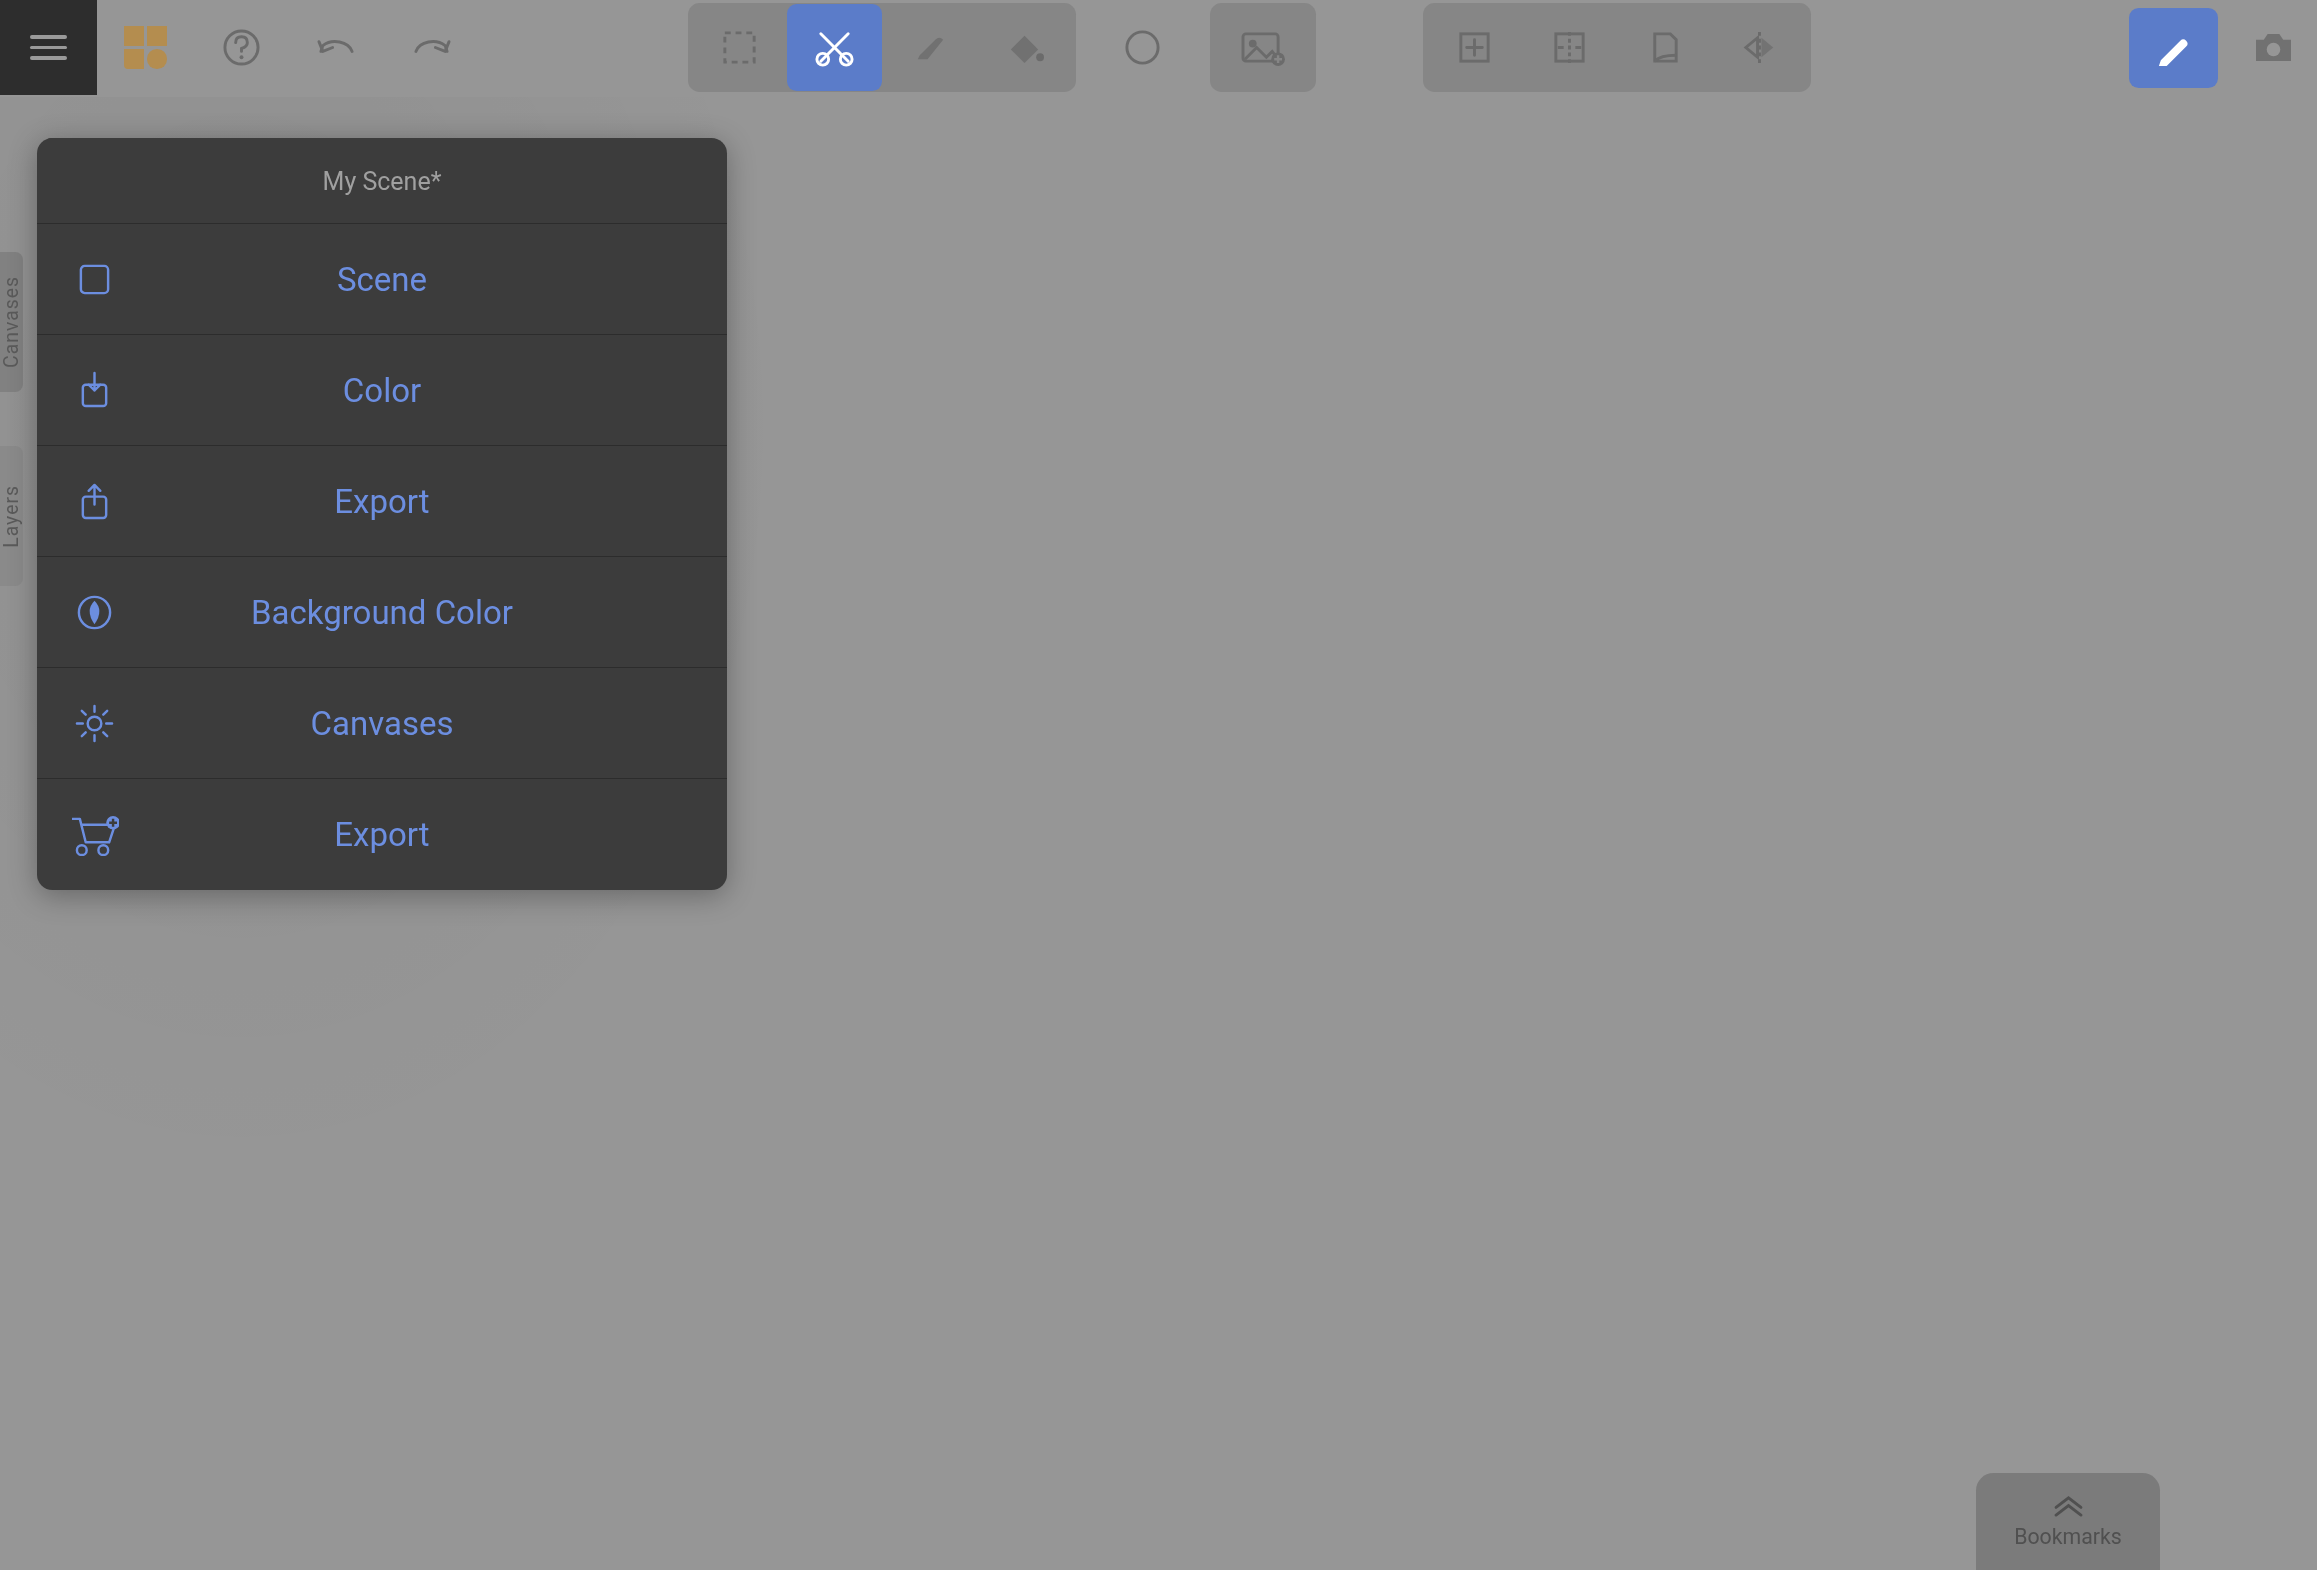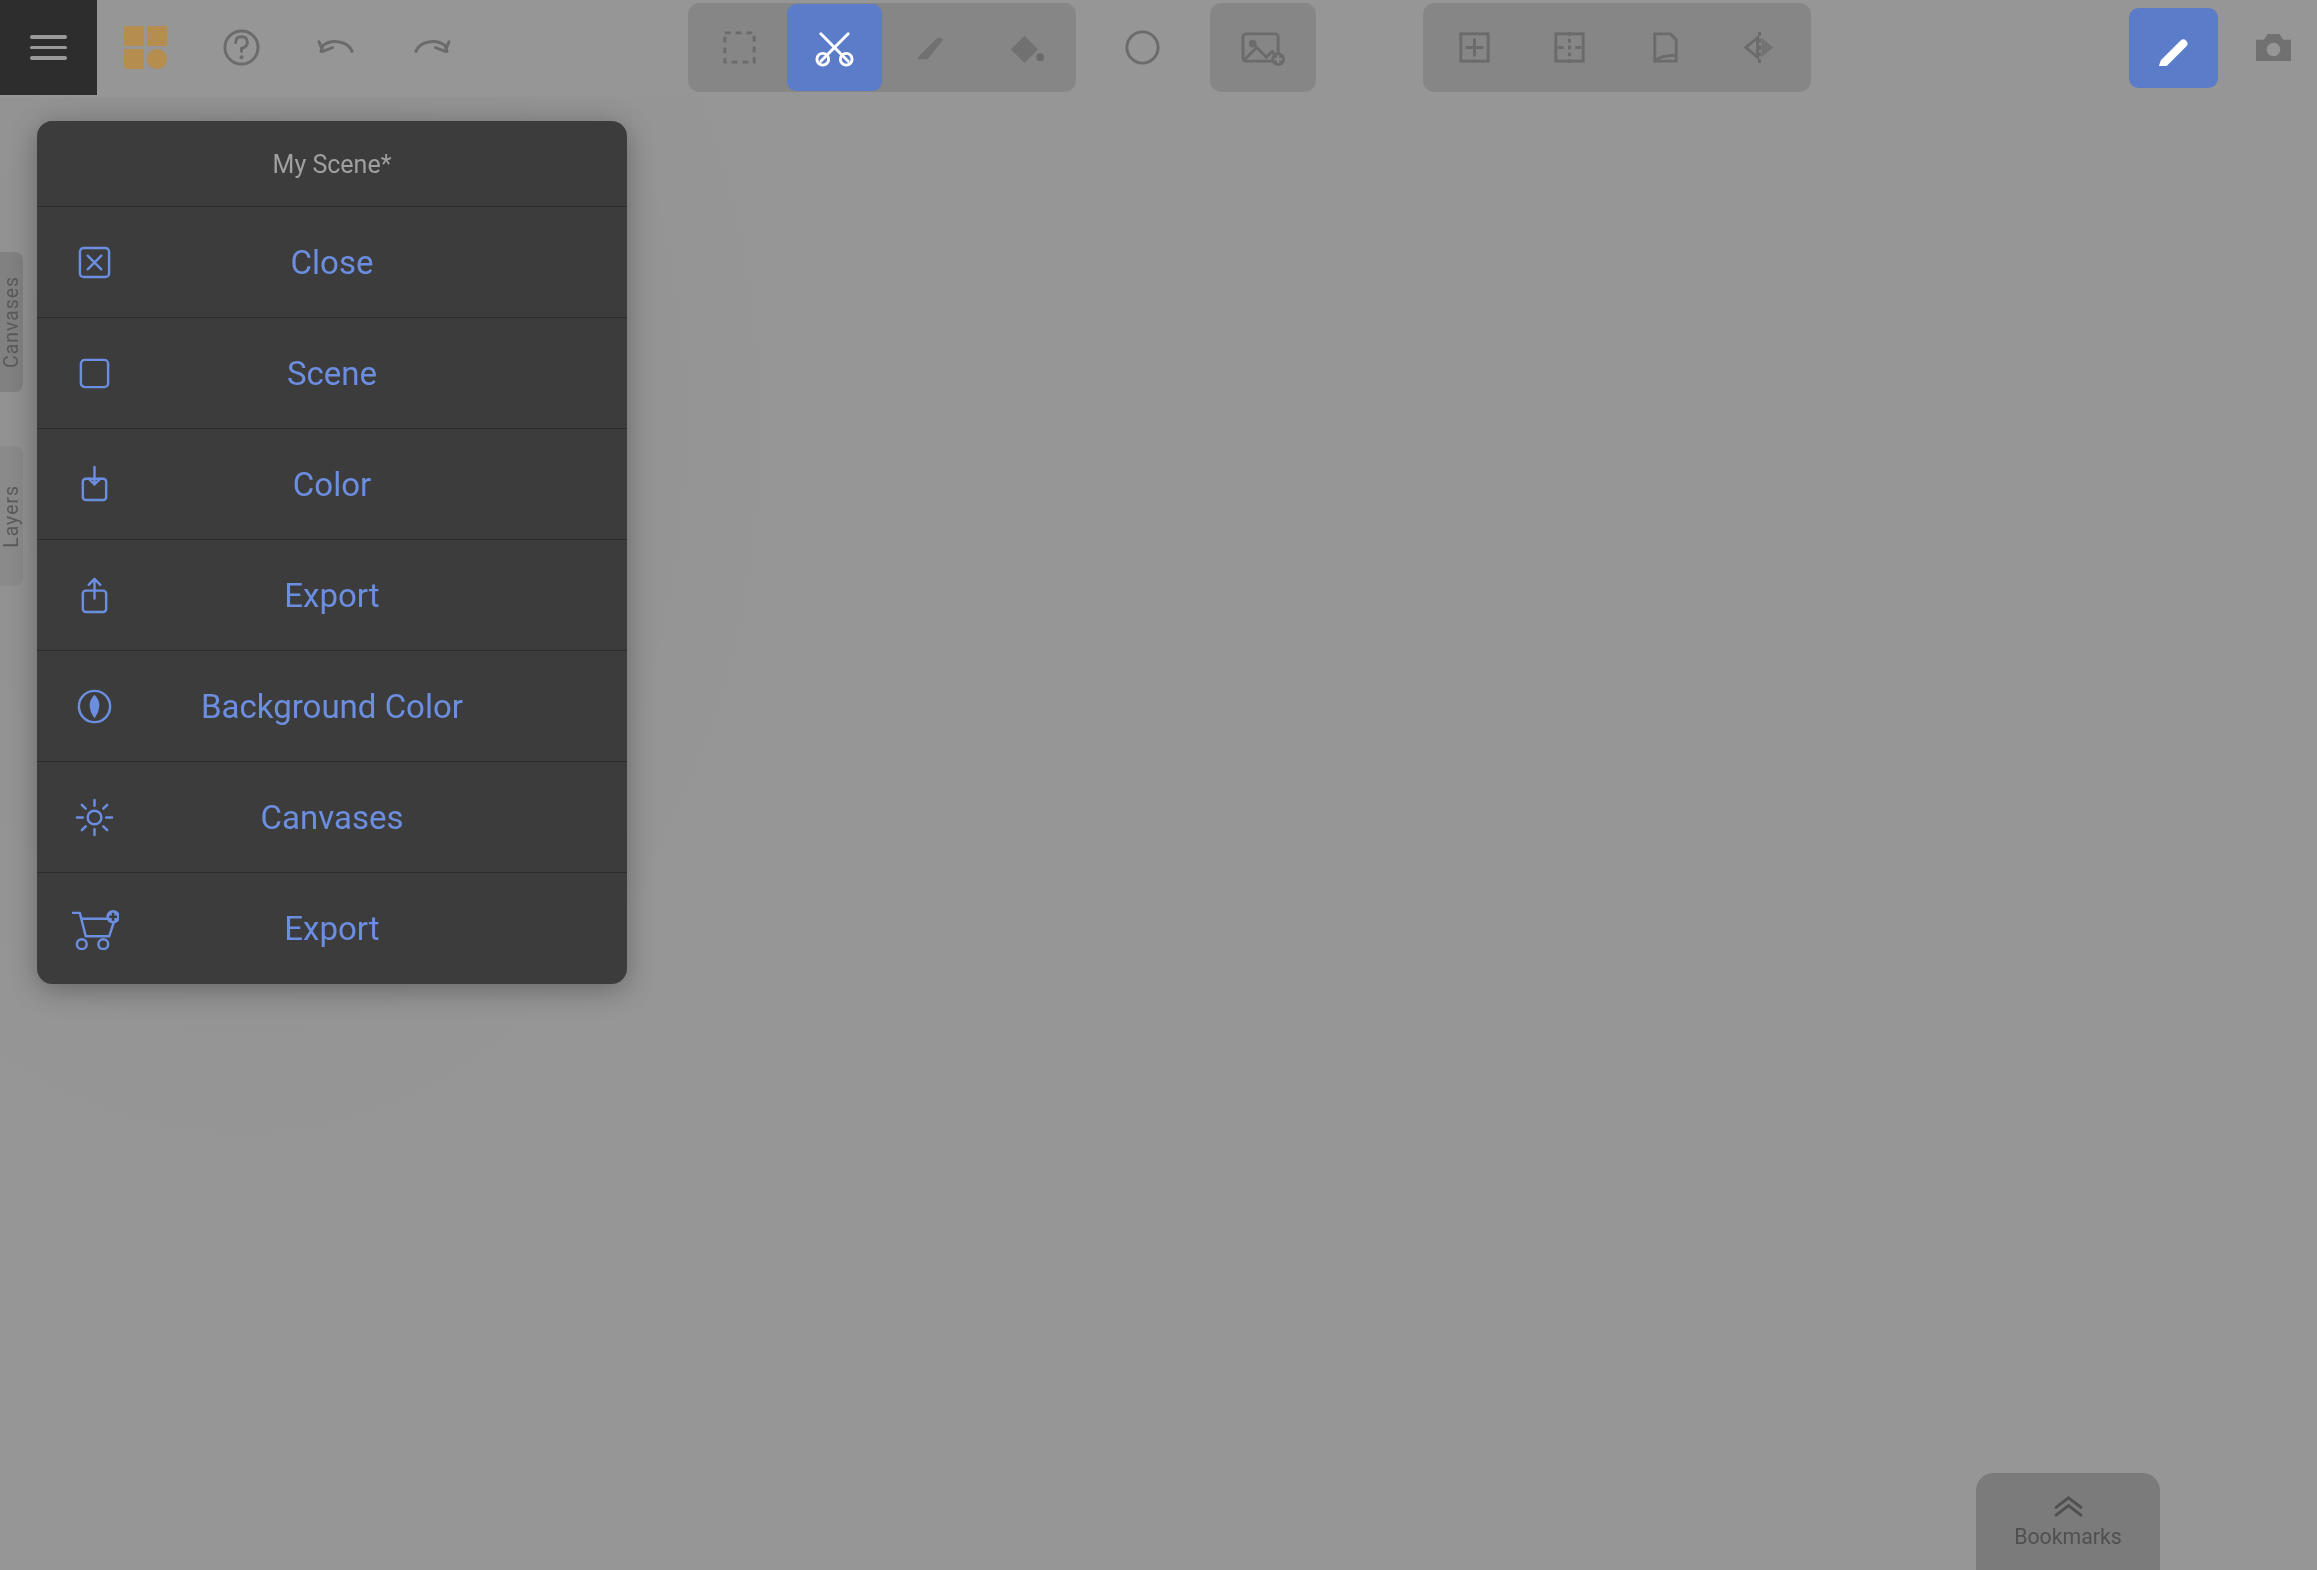"My Scene*" .dropdown { top: 121px -> 138px; width: 590px -> 690px }
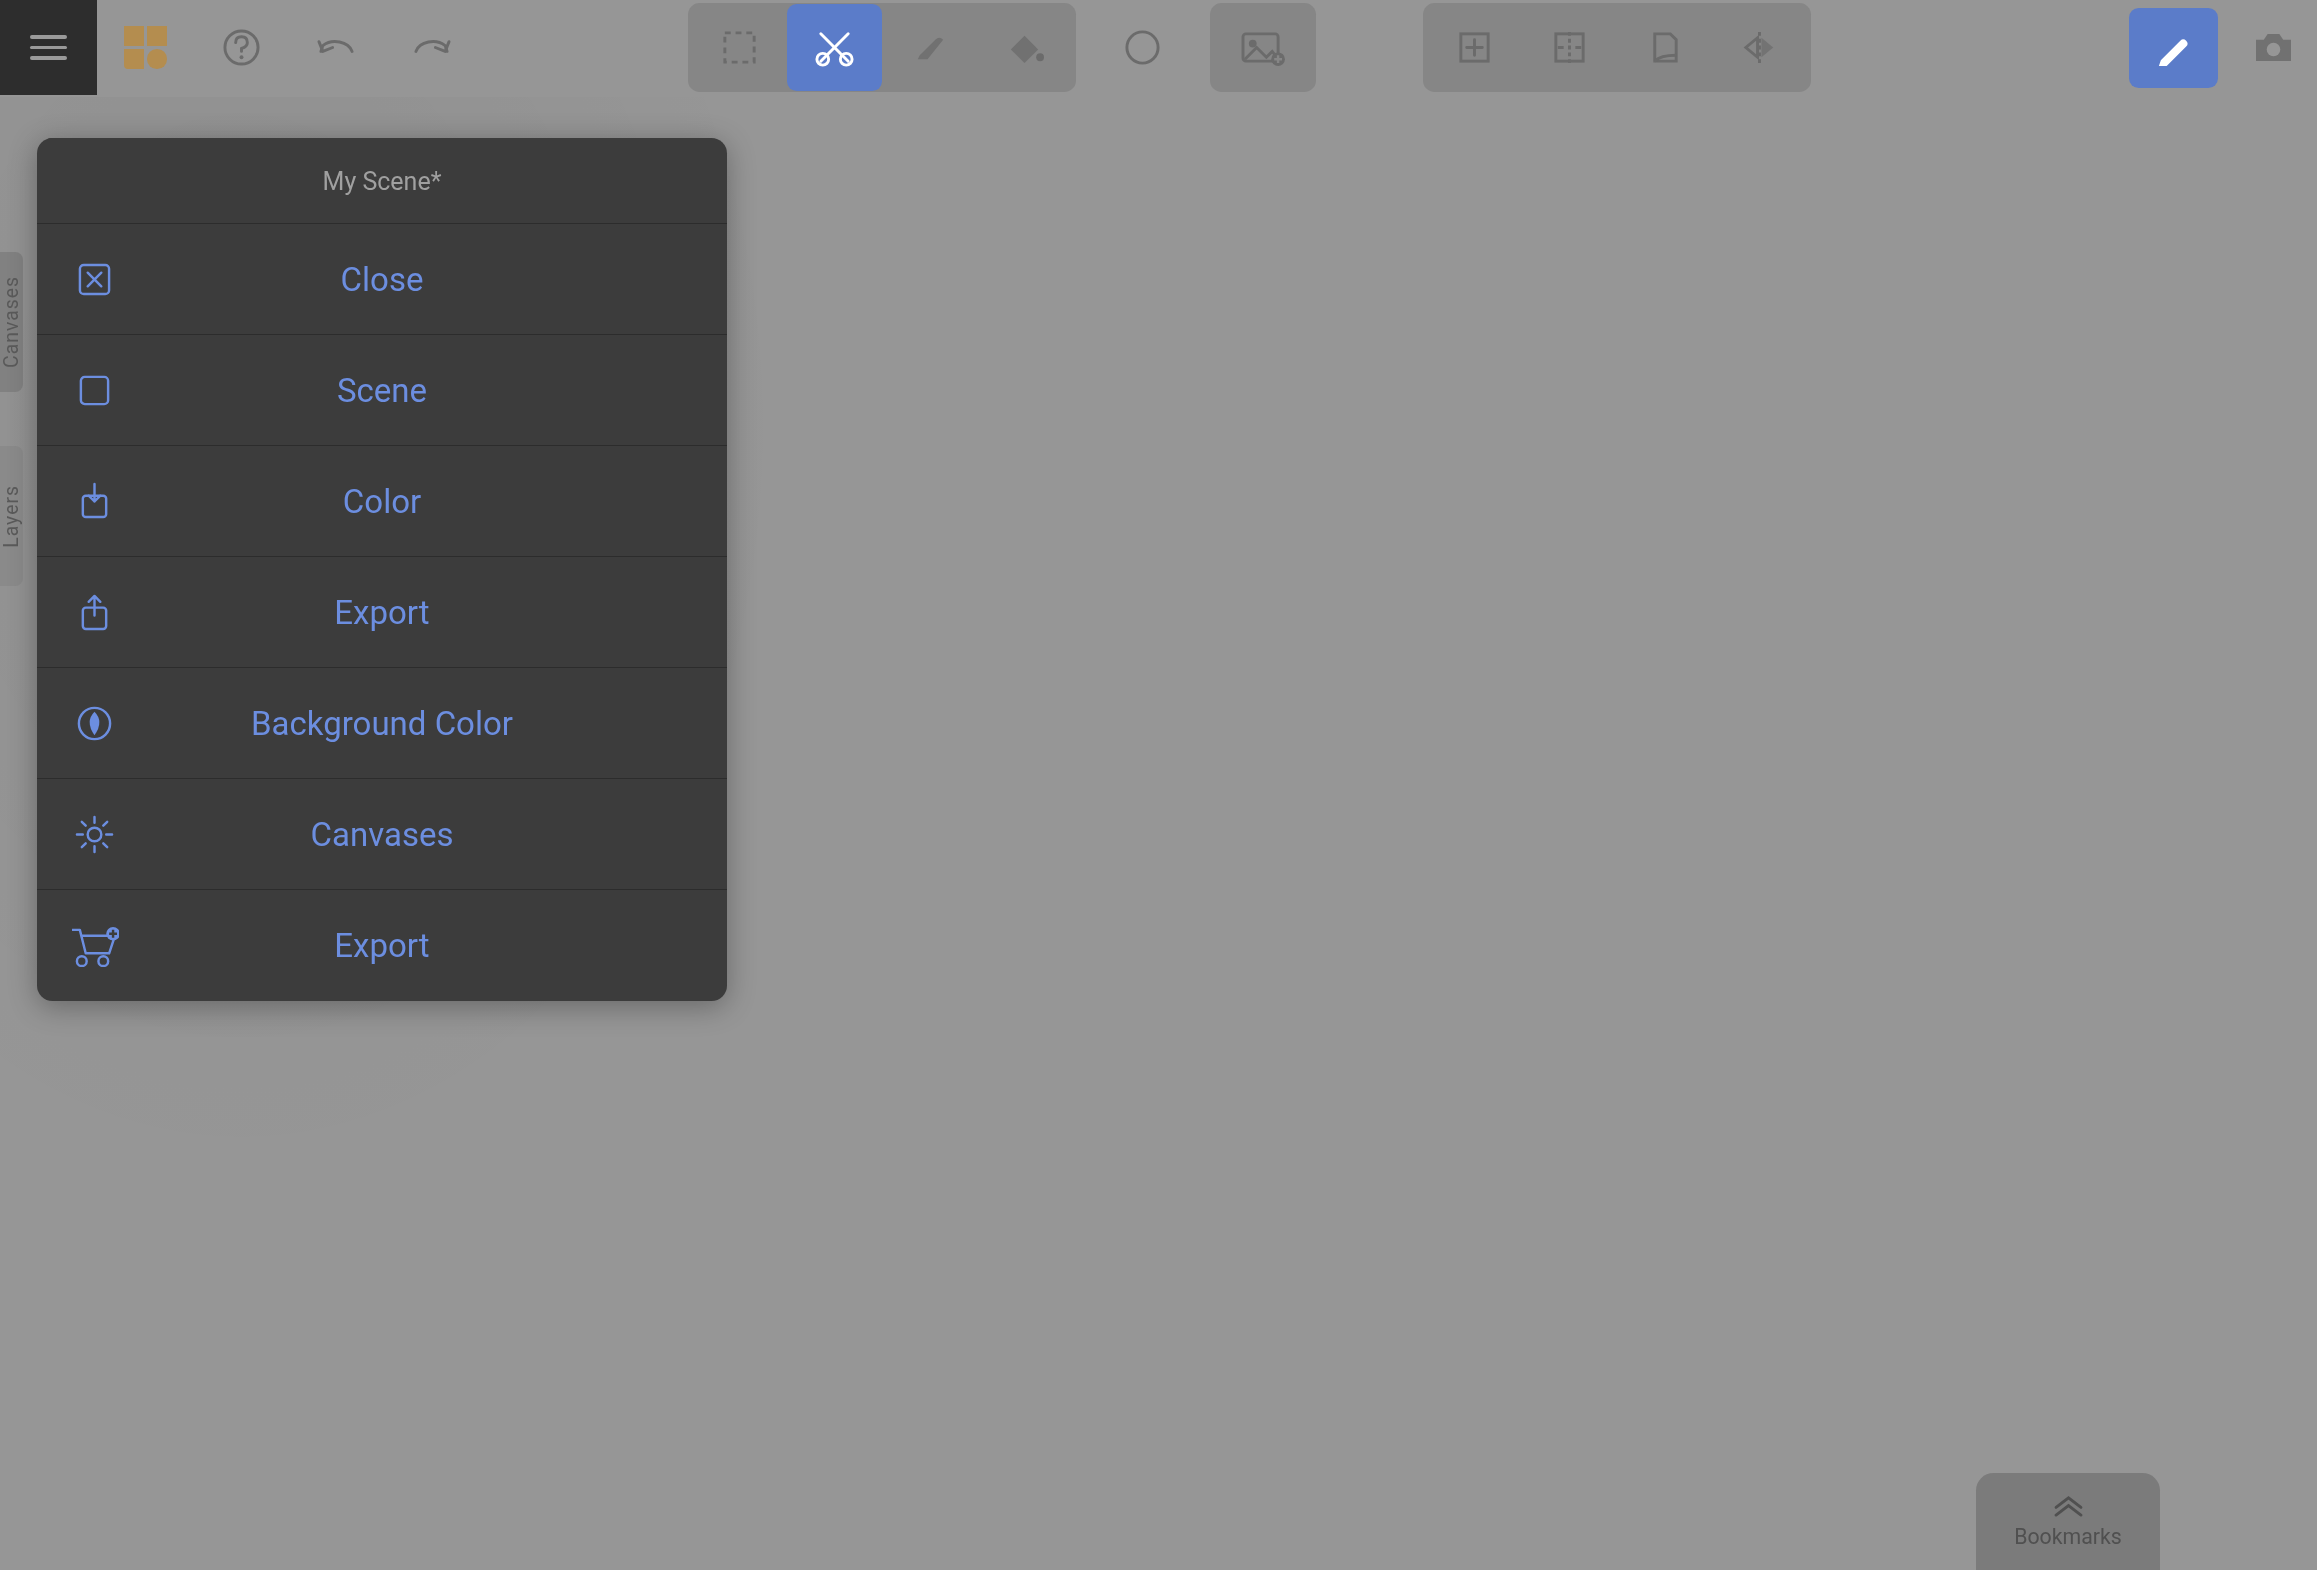"Close" div.dropdown-item { html: <div> <div> <svg> <rect></rect> <path></path> </svg> </div> <div>Close</div> </div> -> none }
